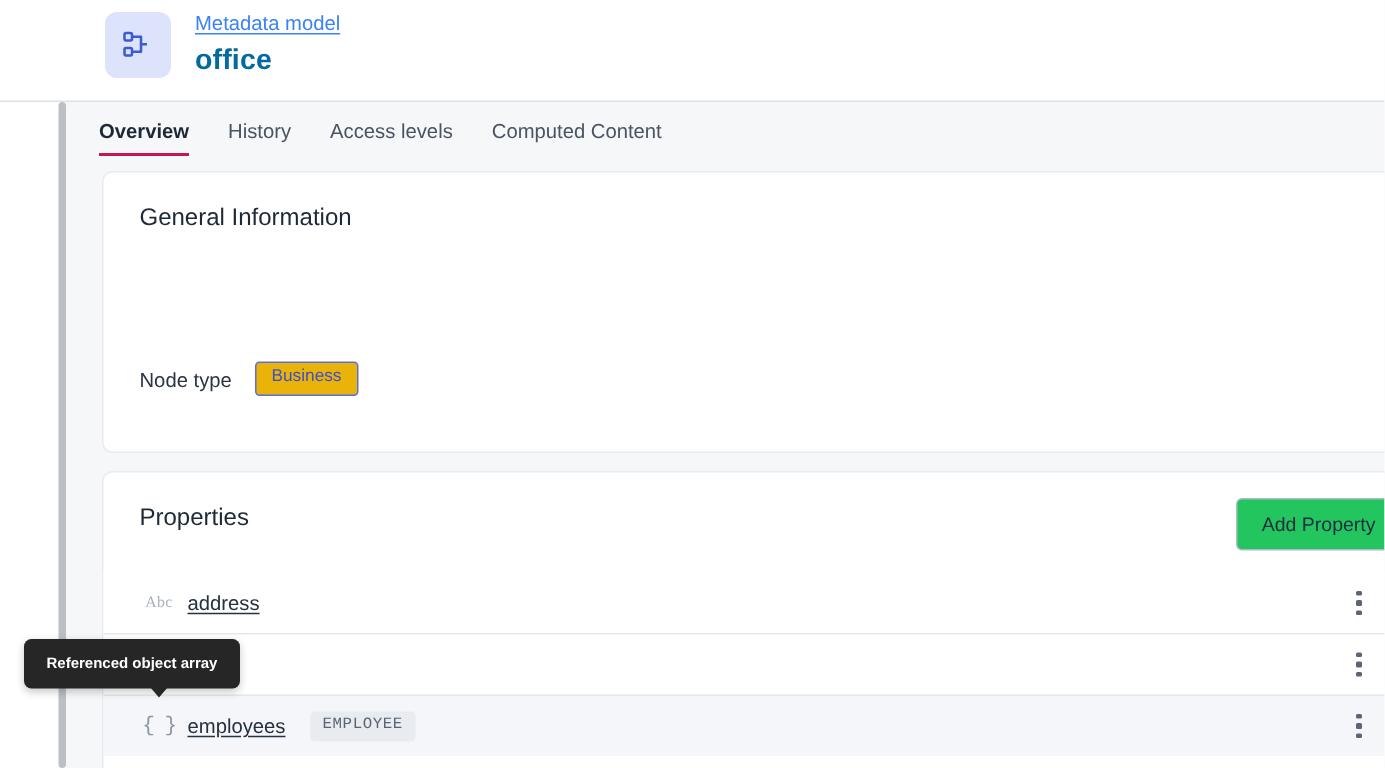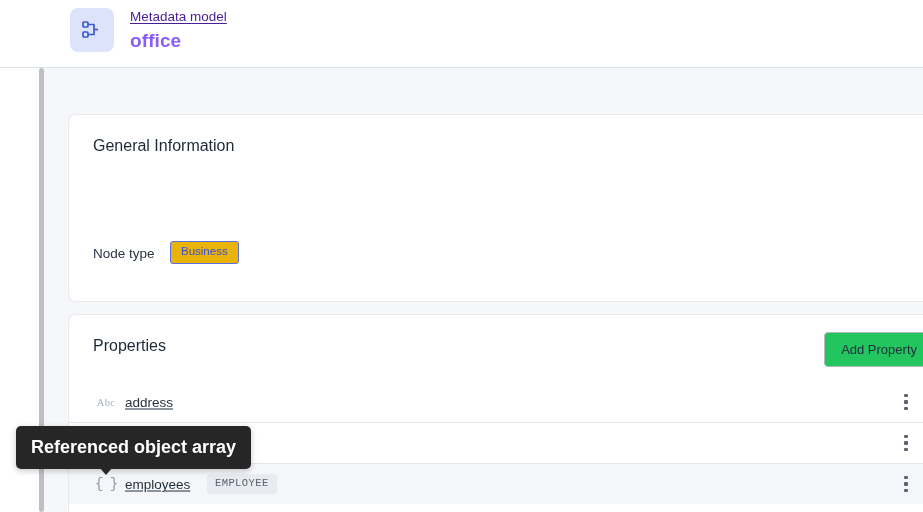"Metadata model" .crumb-link { color: #4c1d95 -> #3b82f6 }
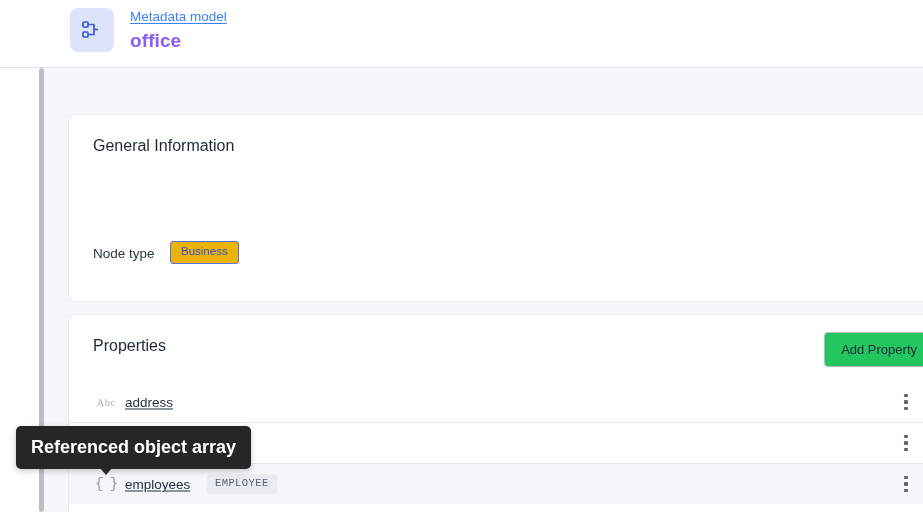"office" .entity-title { color: #8b5cf6 -> #0369a1 }
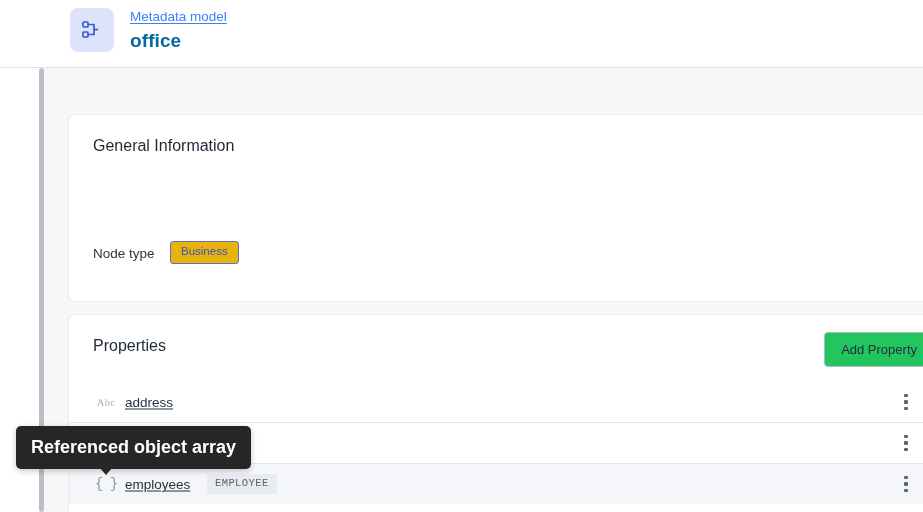"Overview" div.tabbar { html: none -> <div> <div> <div>Overview</div> <div>History</div> <div>Access levels</div> <div>Computed Content</div> </div> </div> }
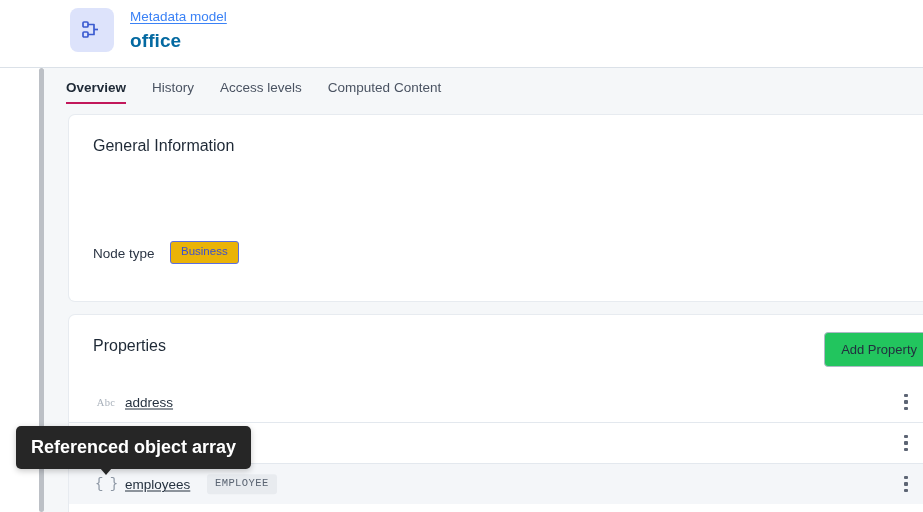"Referenced object array" .tooltip { font-size: 18px -> 10px }
